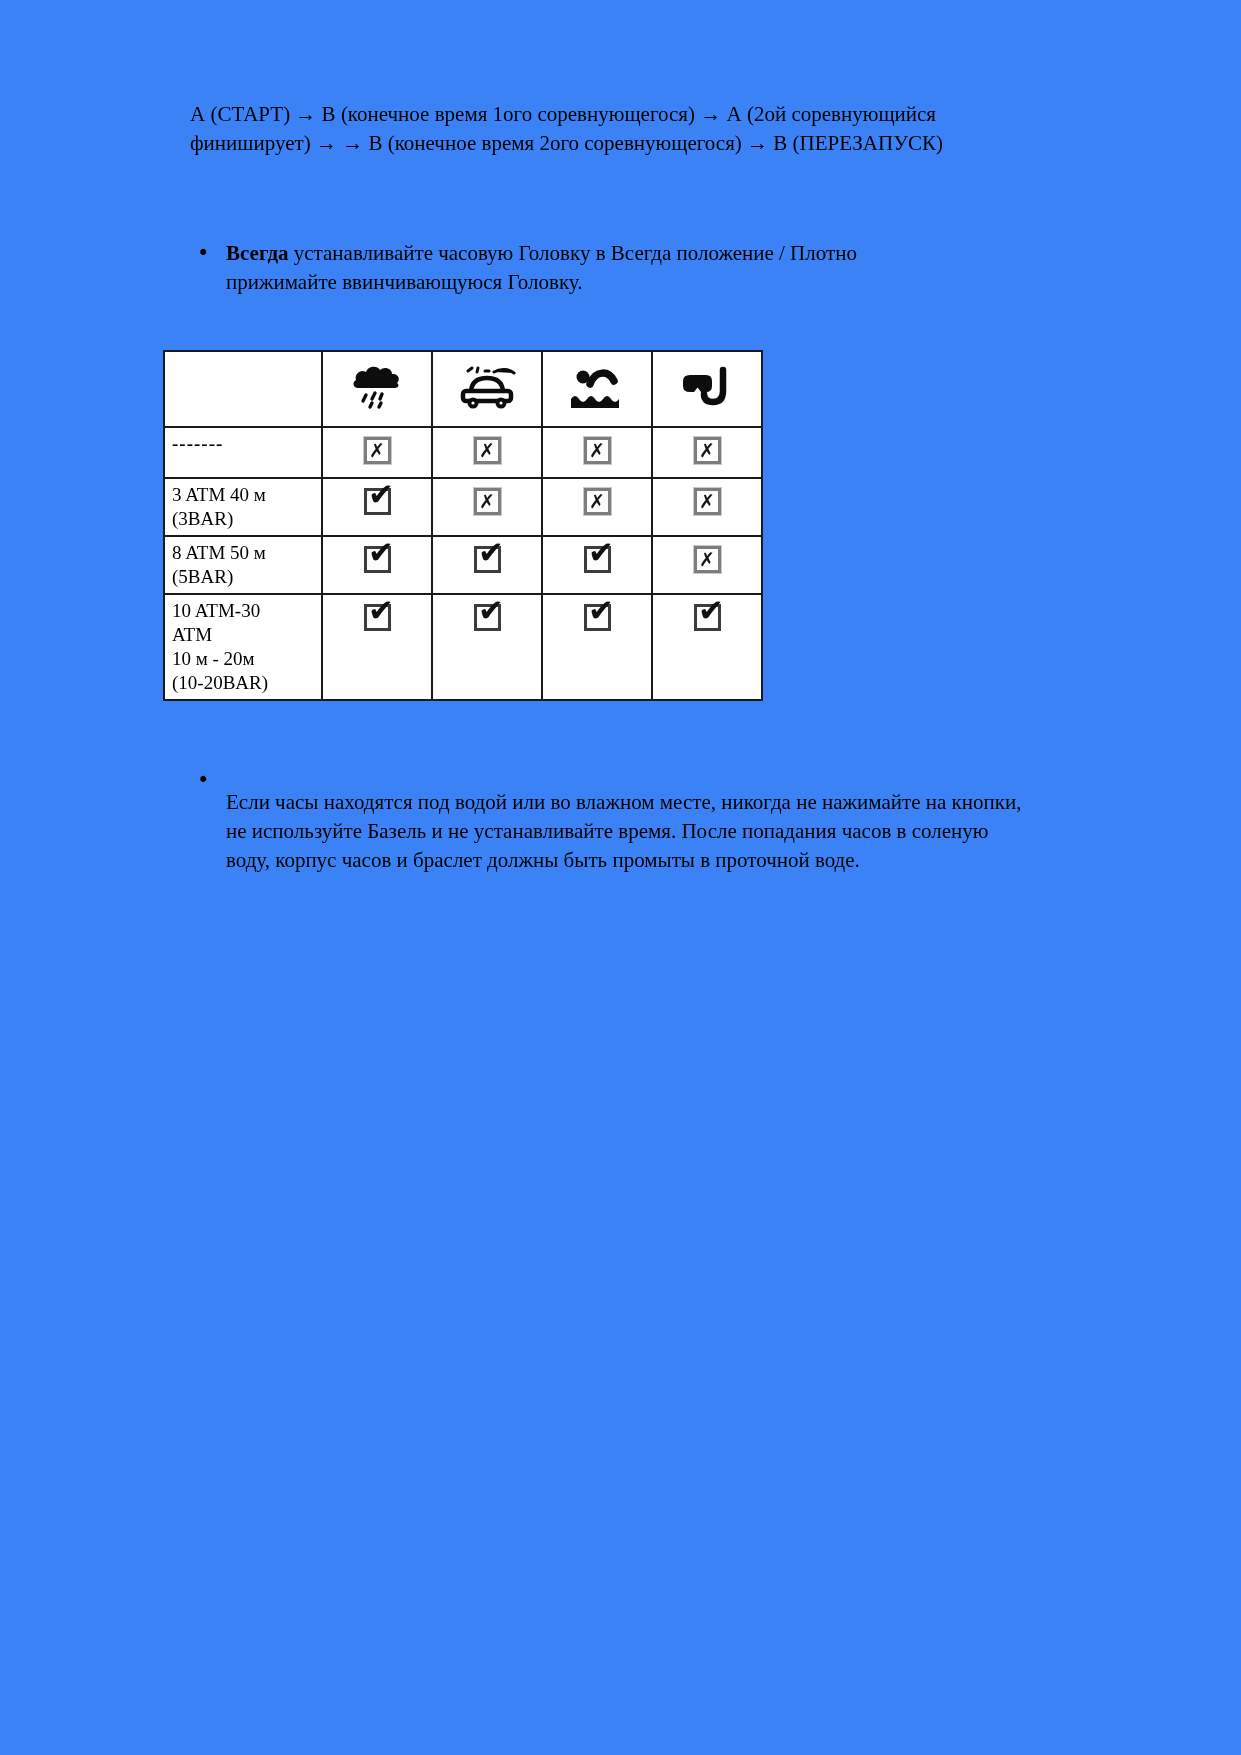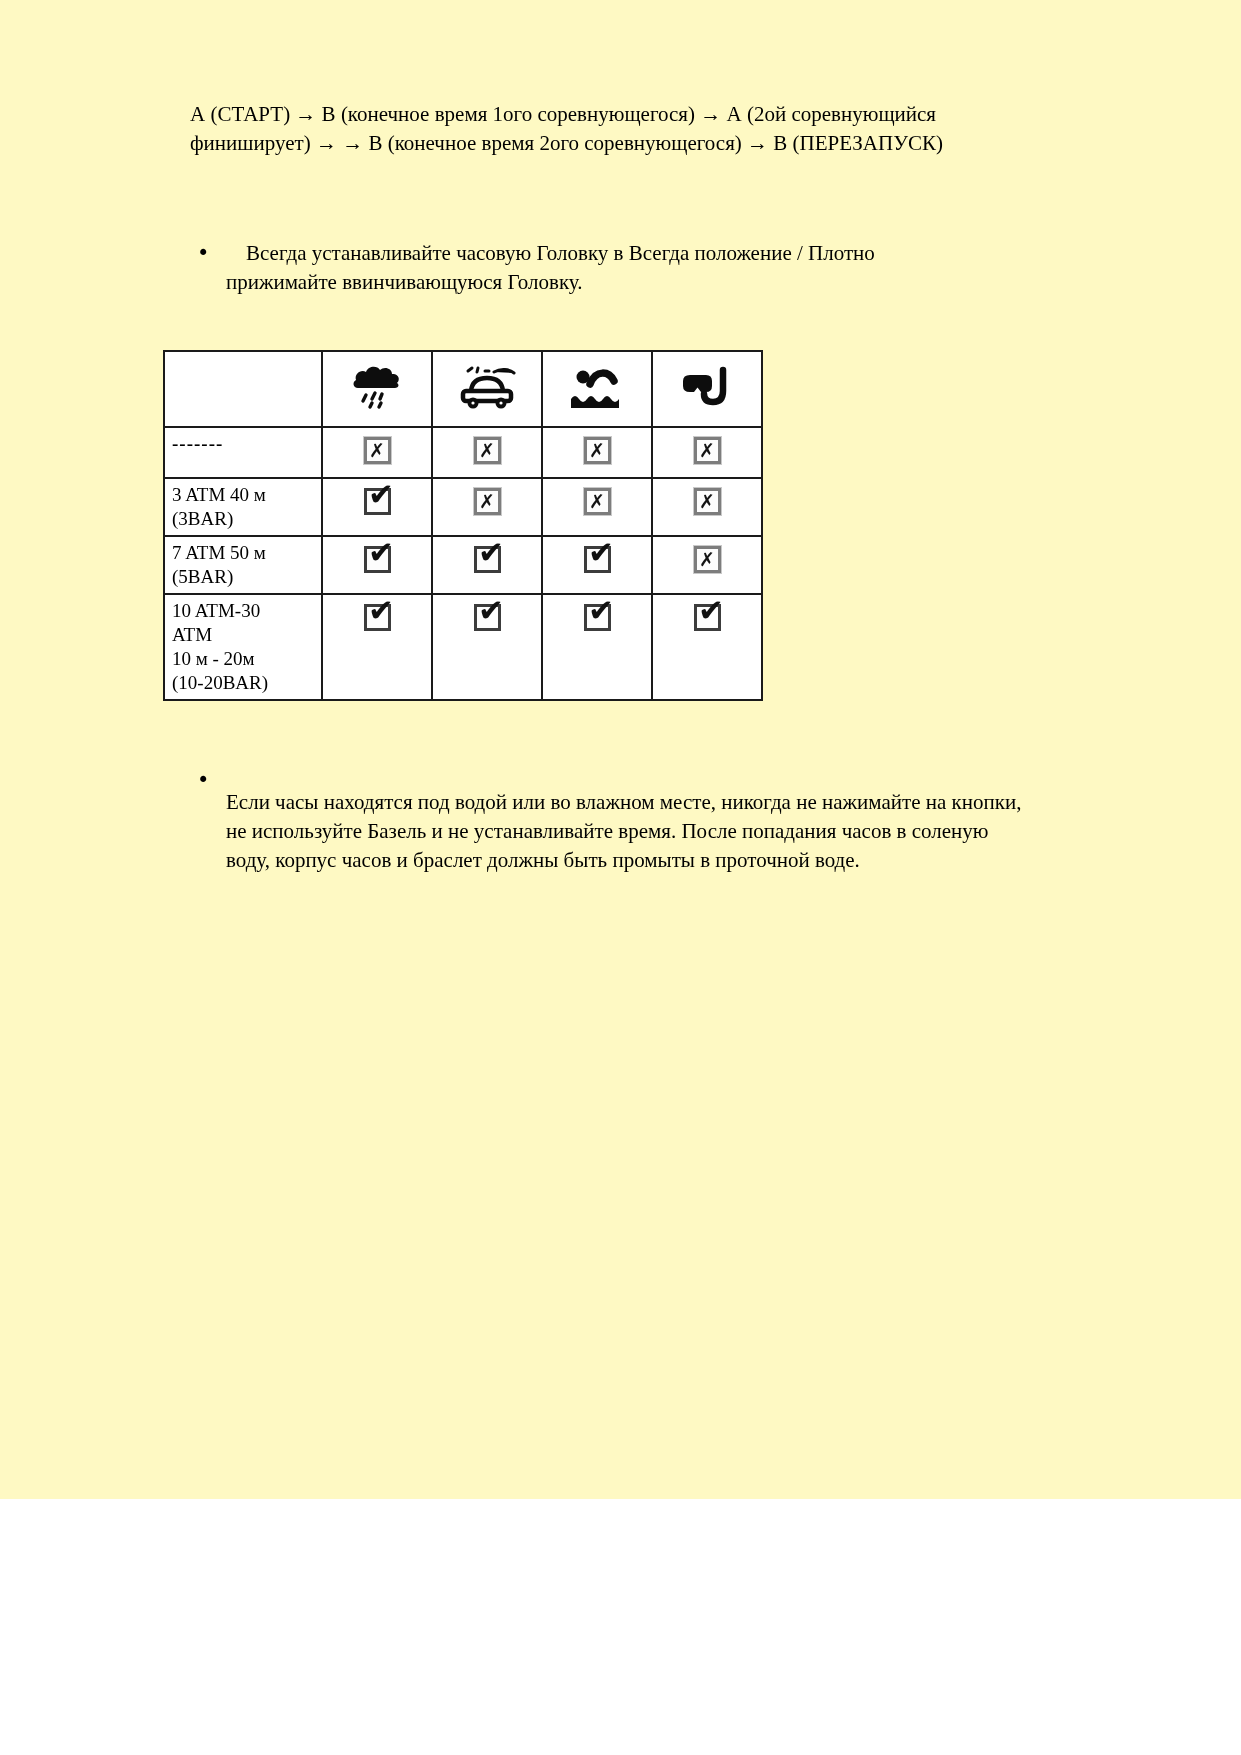"А (СТАРТ) → В (конечное" .page { background: #fef9c3 -> #3b82f6; height: 1499px -> 1755px }
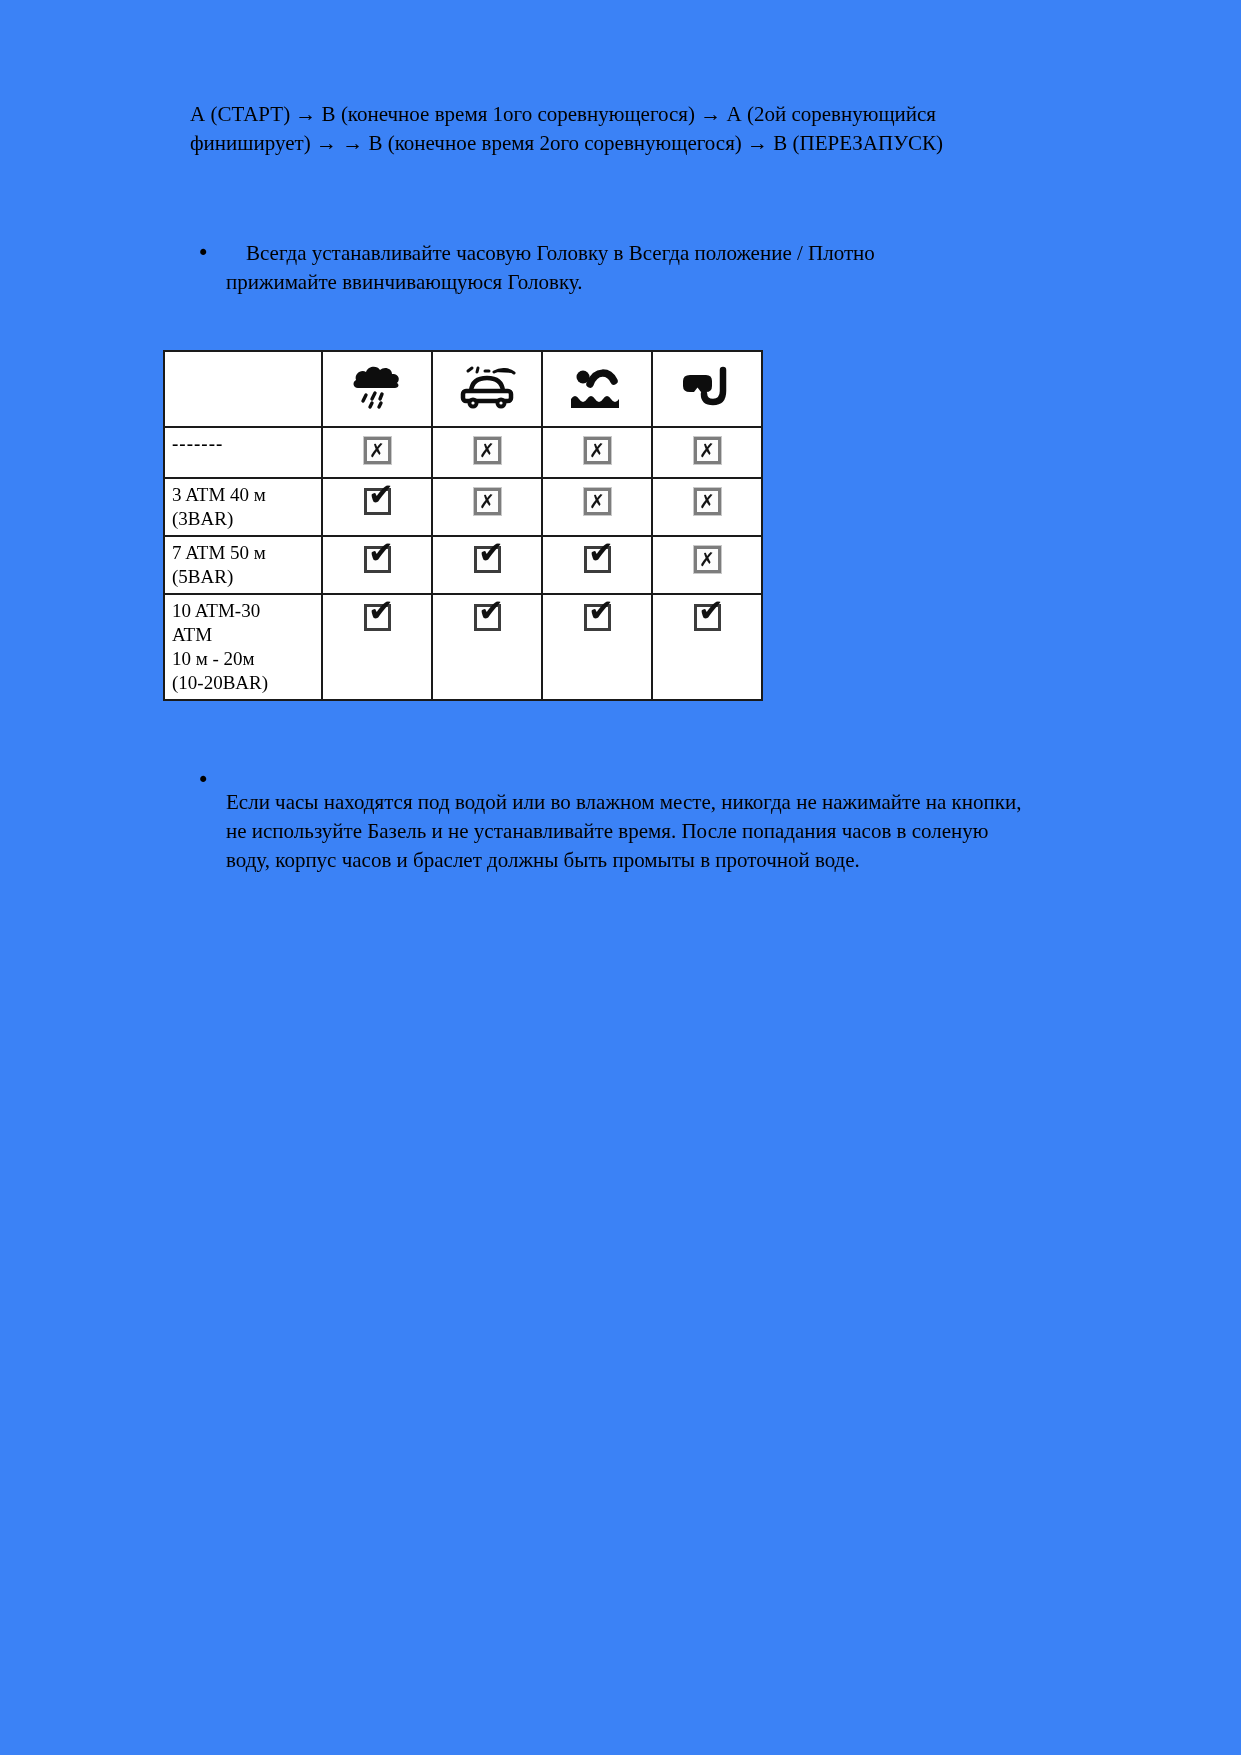"Всегда" .bold { font-weight: normal -> bold; margin-left: 20px -> none }
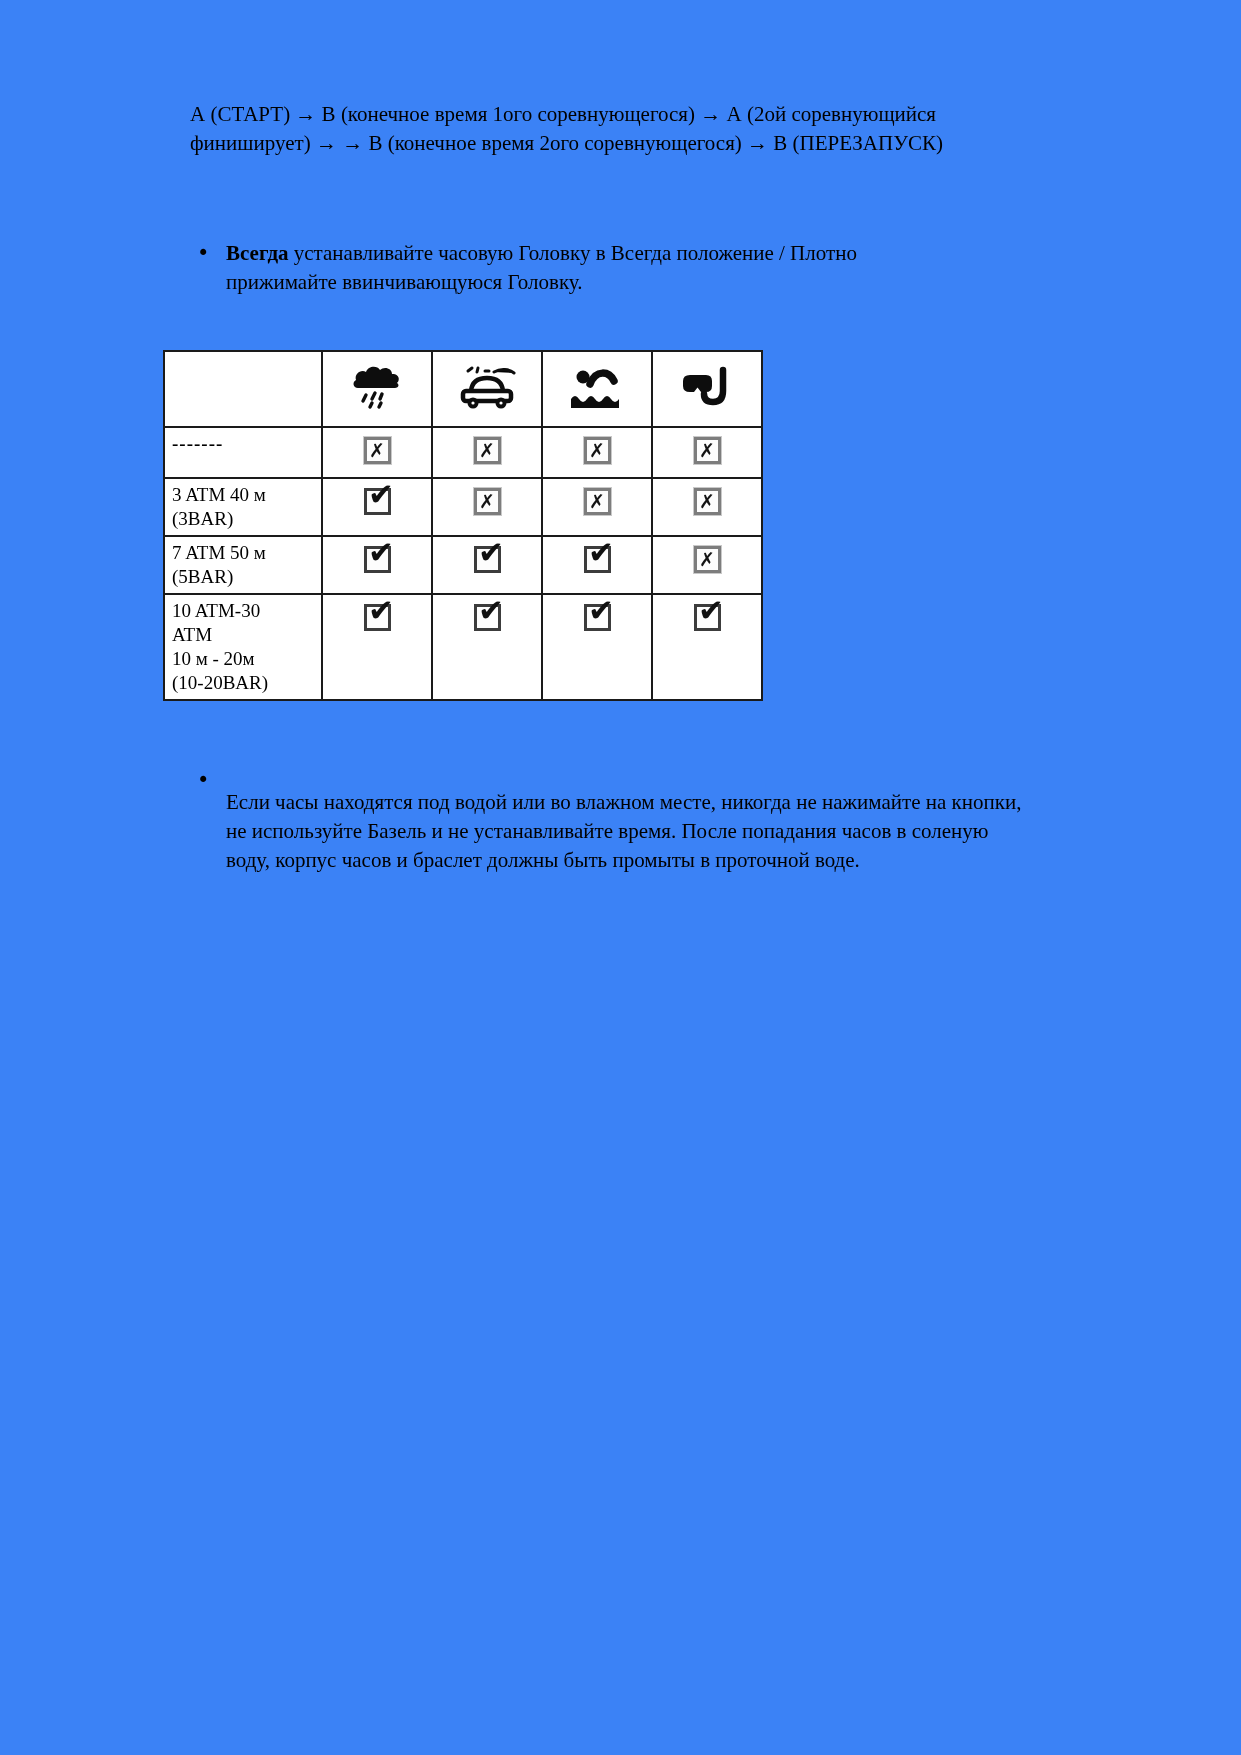"7 ATM 50 м" td.label-cell { text: 7 -> 8 }
